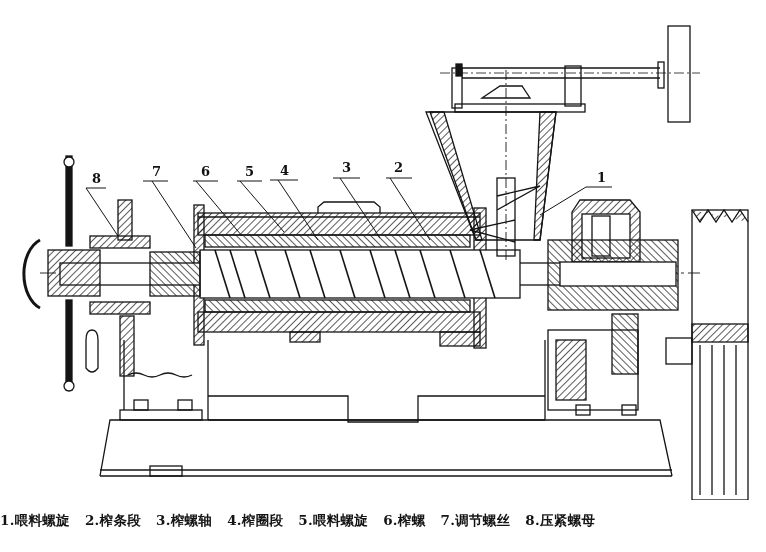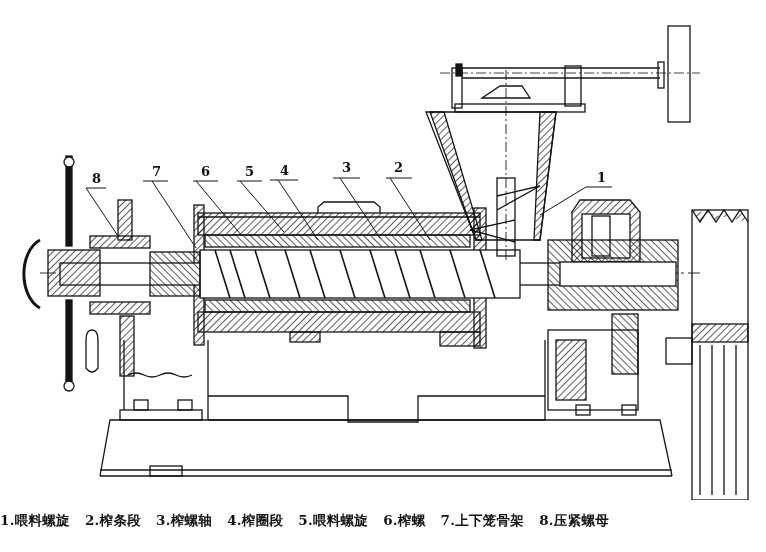"上下笼骨架" span { text: 上下笼骨架 -> 调节螺丝 }
